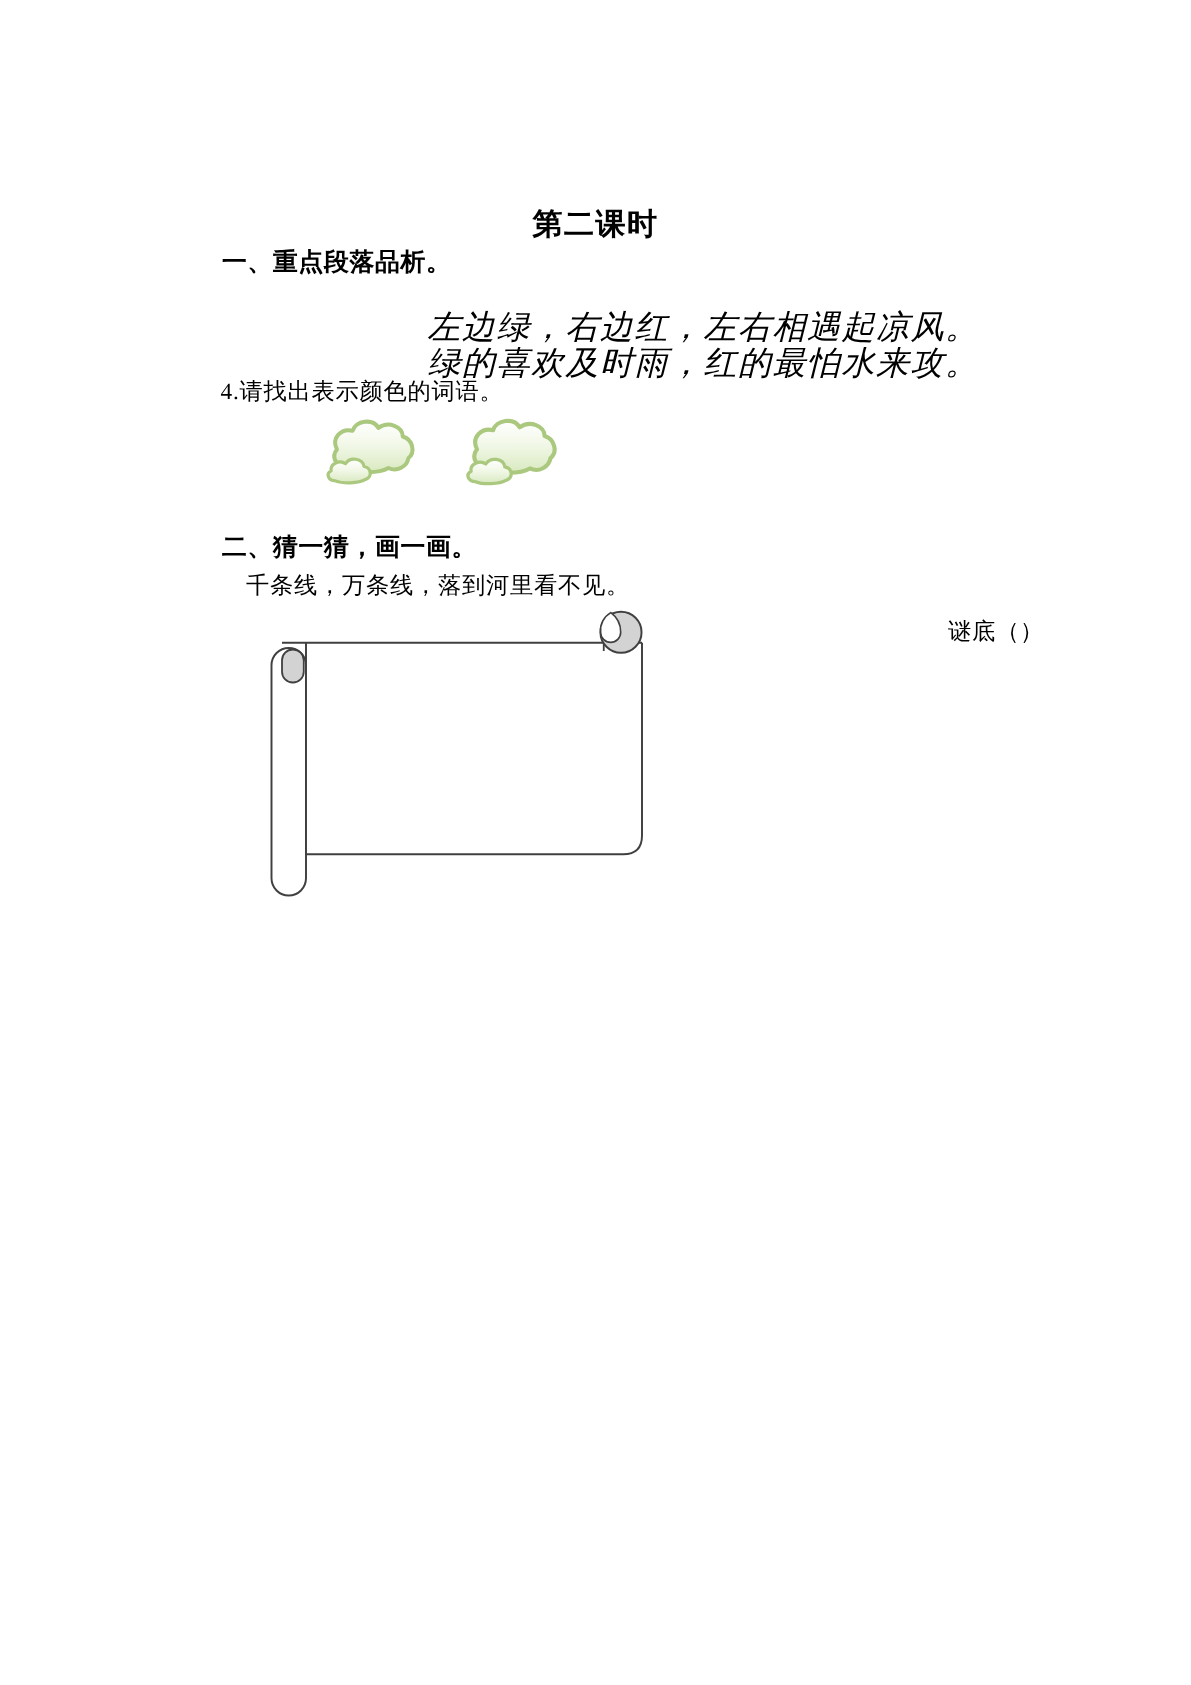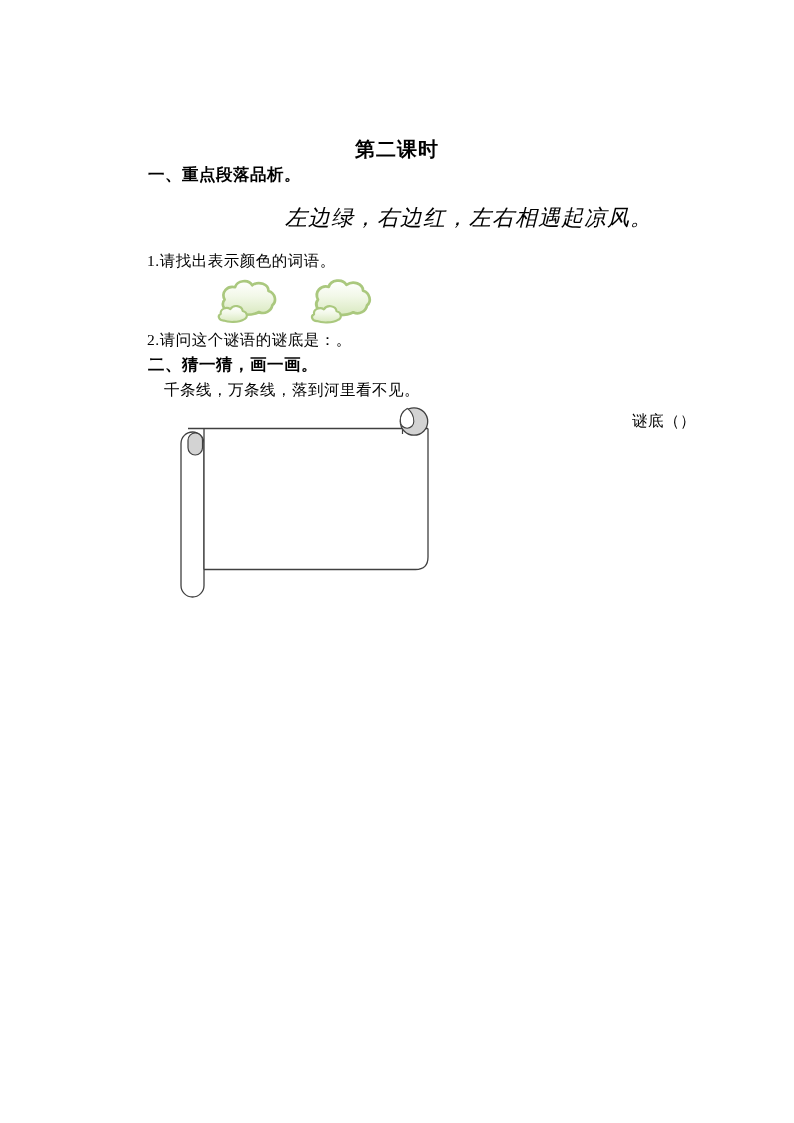"绿的喜欢及时雨，红的最怕水来攻。" div.abs { html: none -> <div>绿的喜欢及时雨，红的最怕水来攻。</div> }
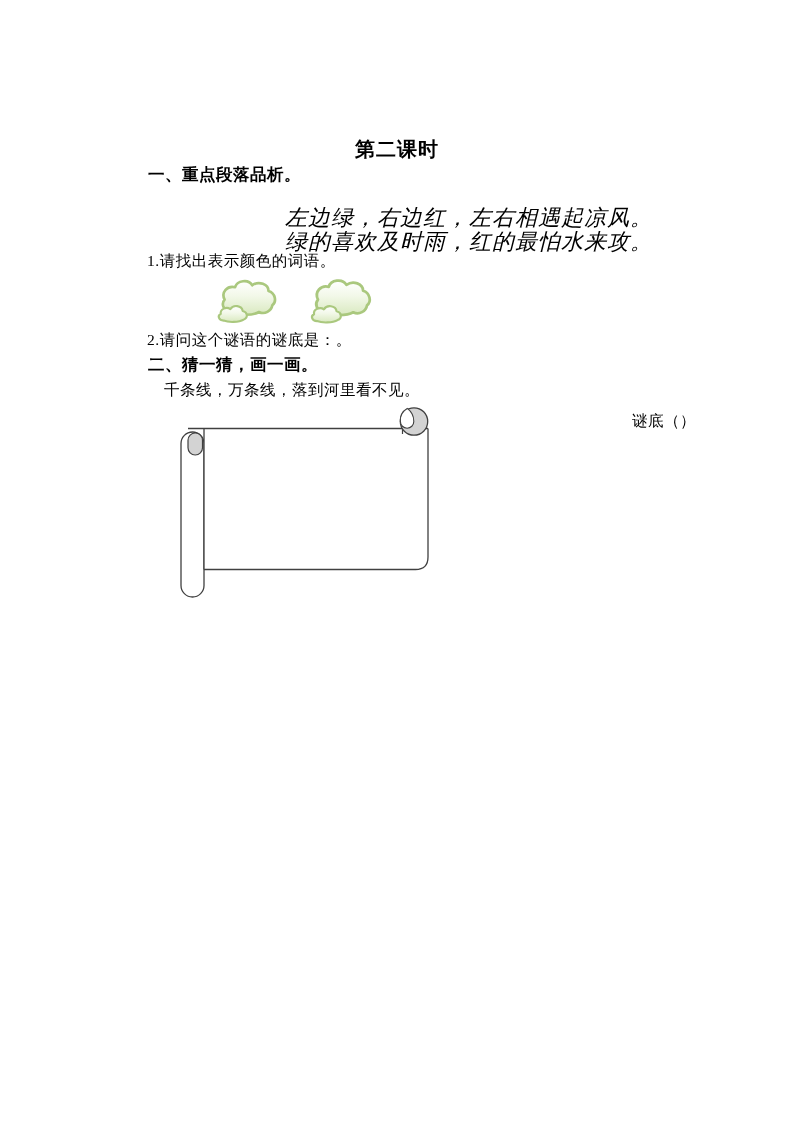"1.请找出表示颜色的词语。" div.abs { text: 1 -> 4 }
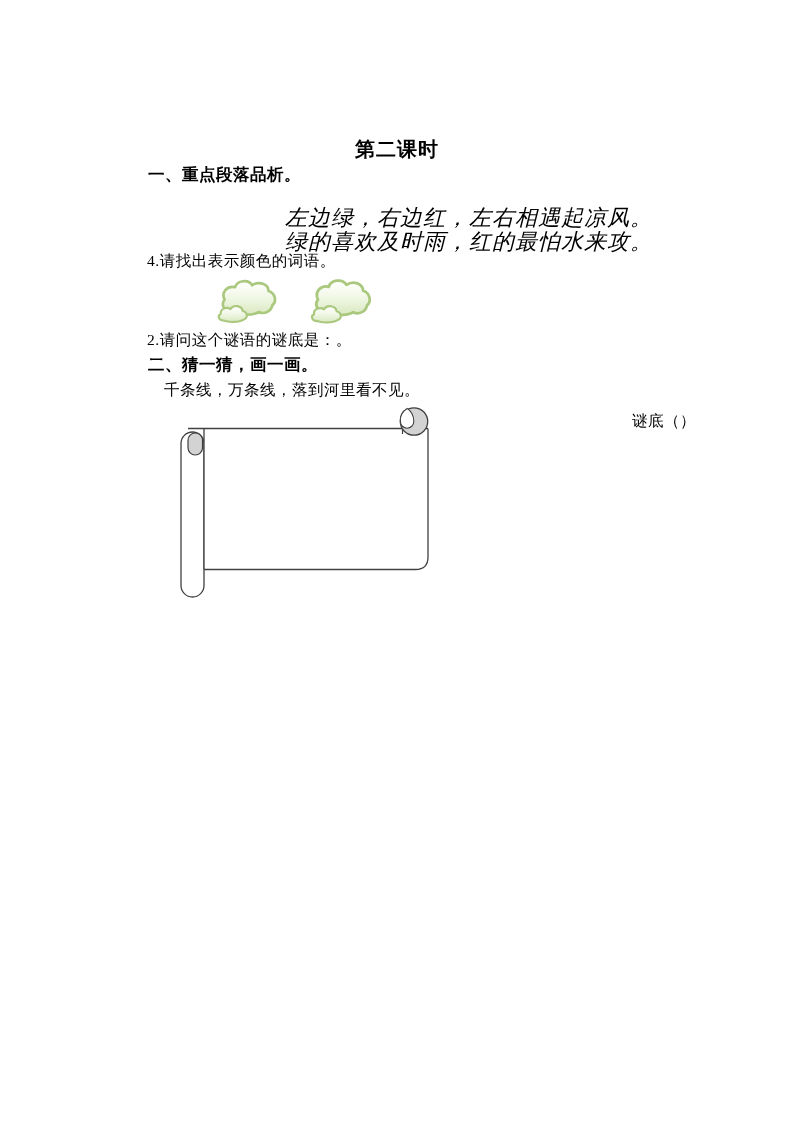"2.请问这个谜语的谜底是：。" div.abs { html: <div>2.请问这个谜语的谜底是：。</div> -> none }
